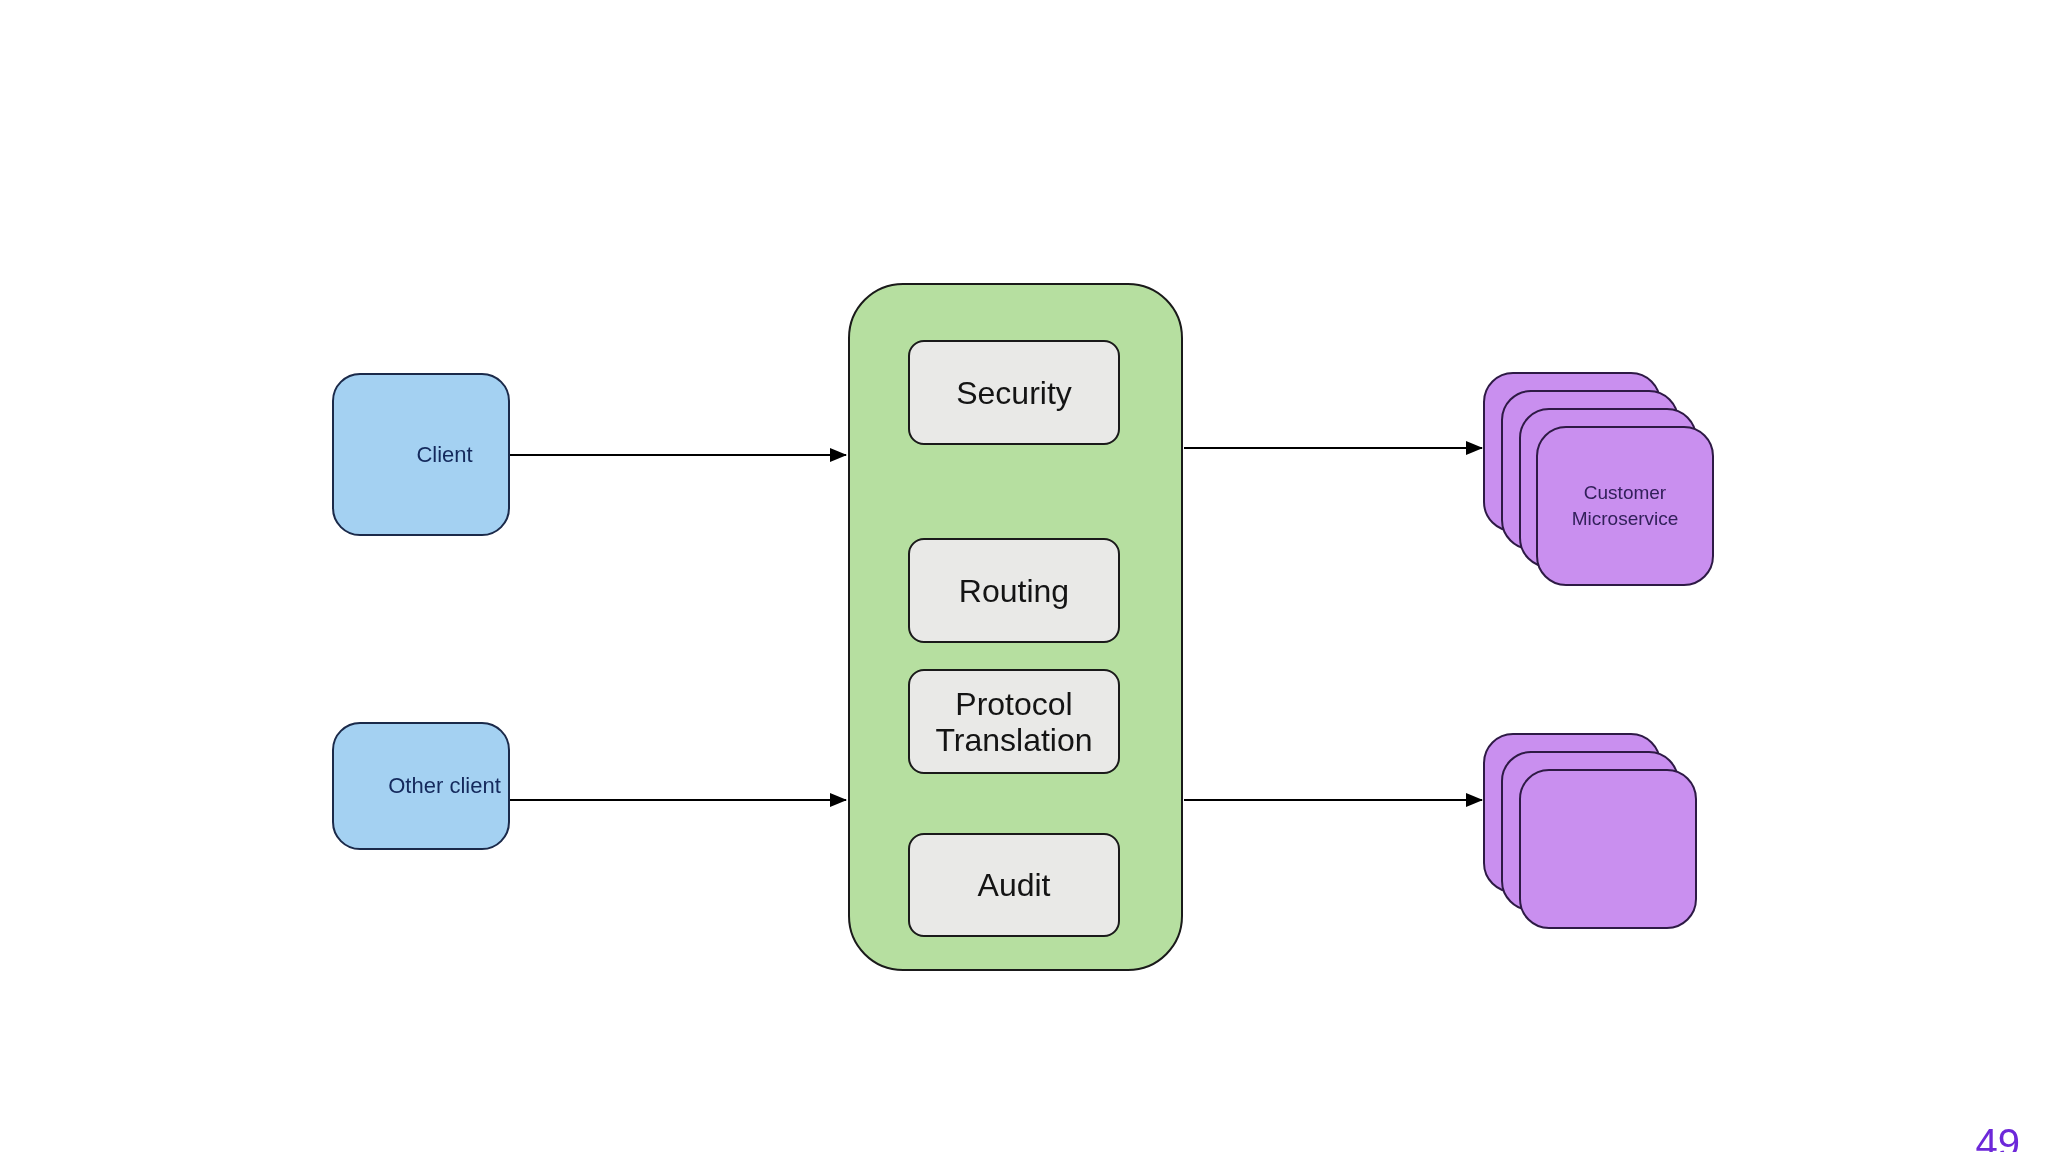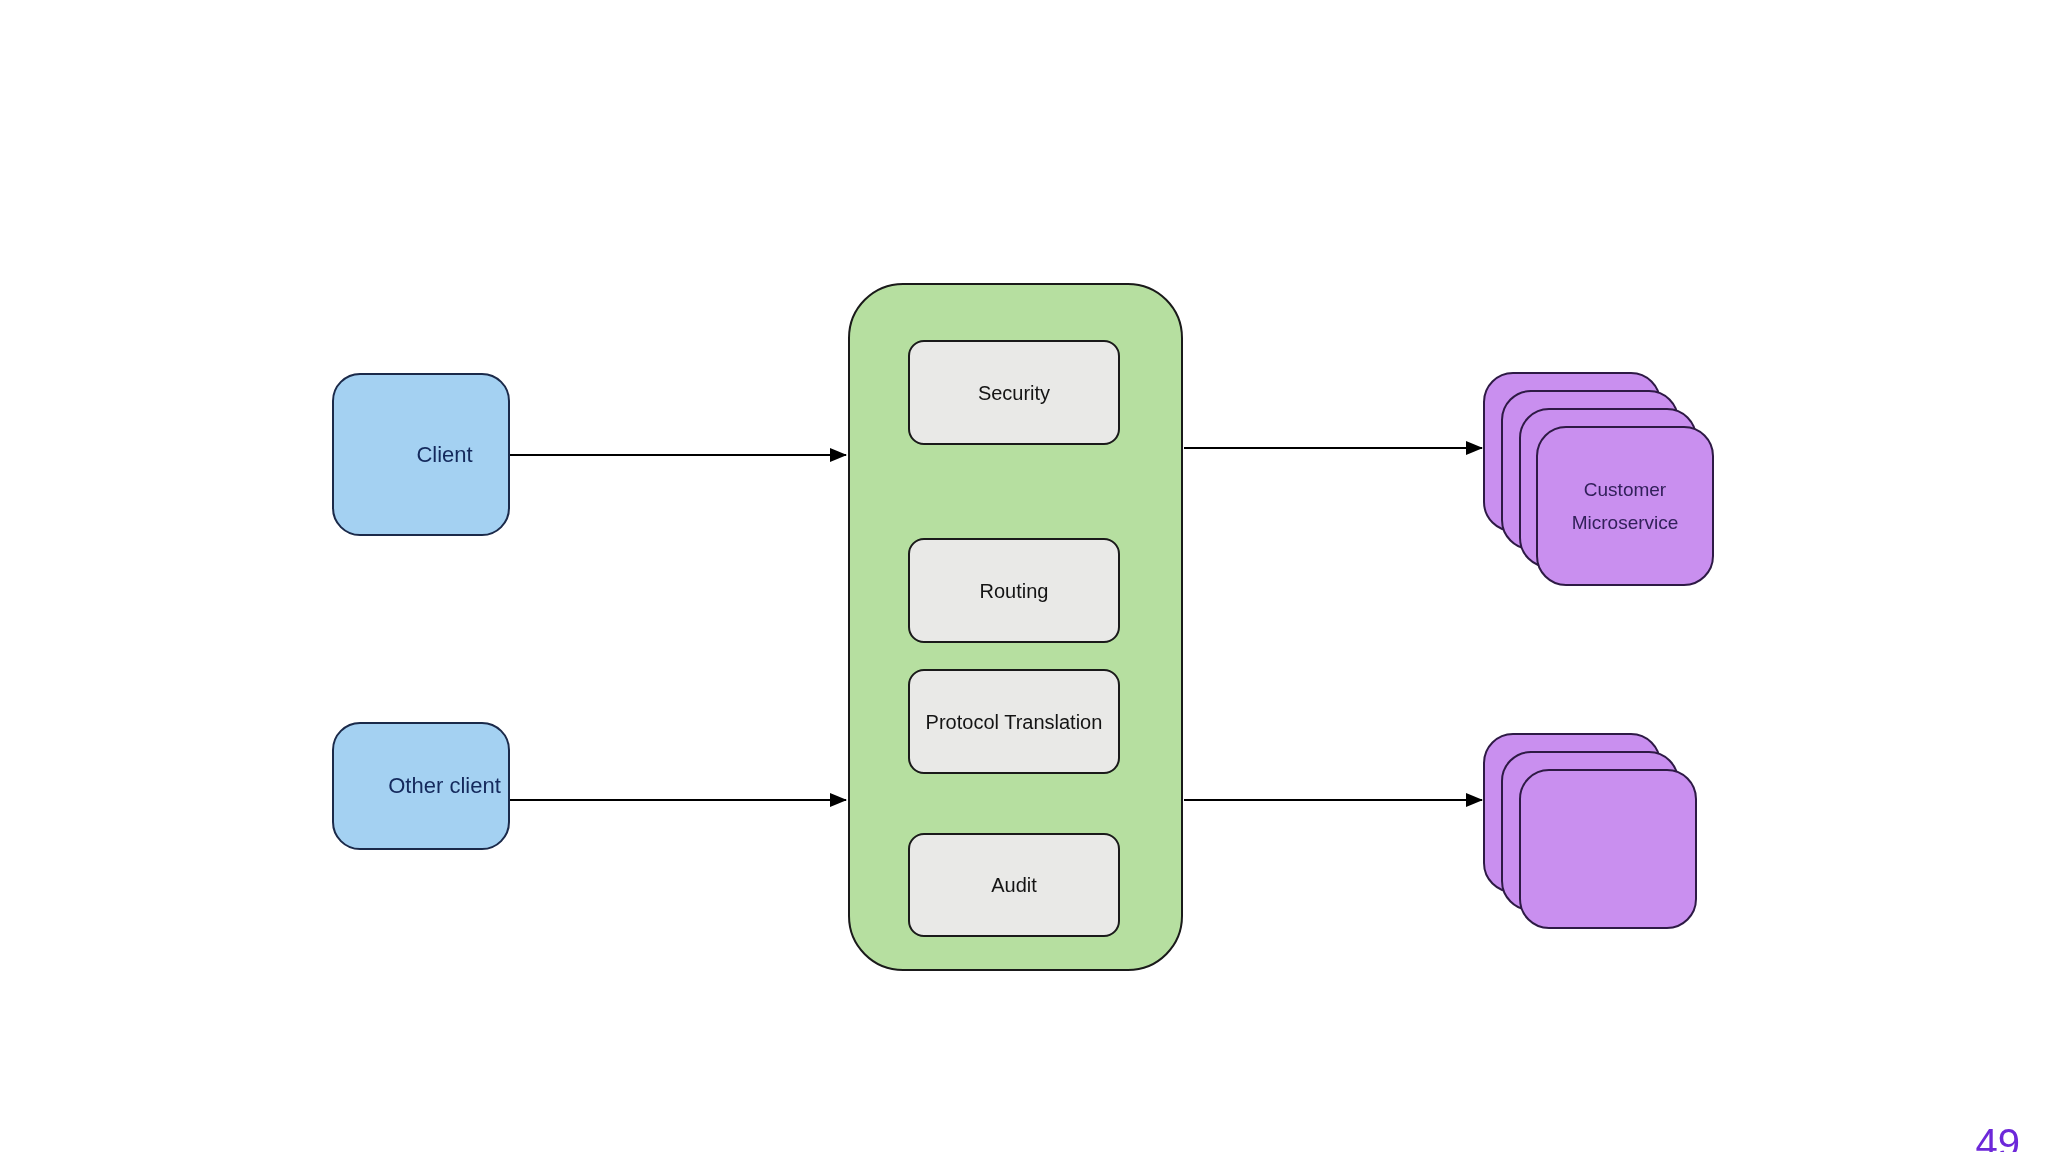"Security" .module-box { font-size: 20px -> 32px }
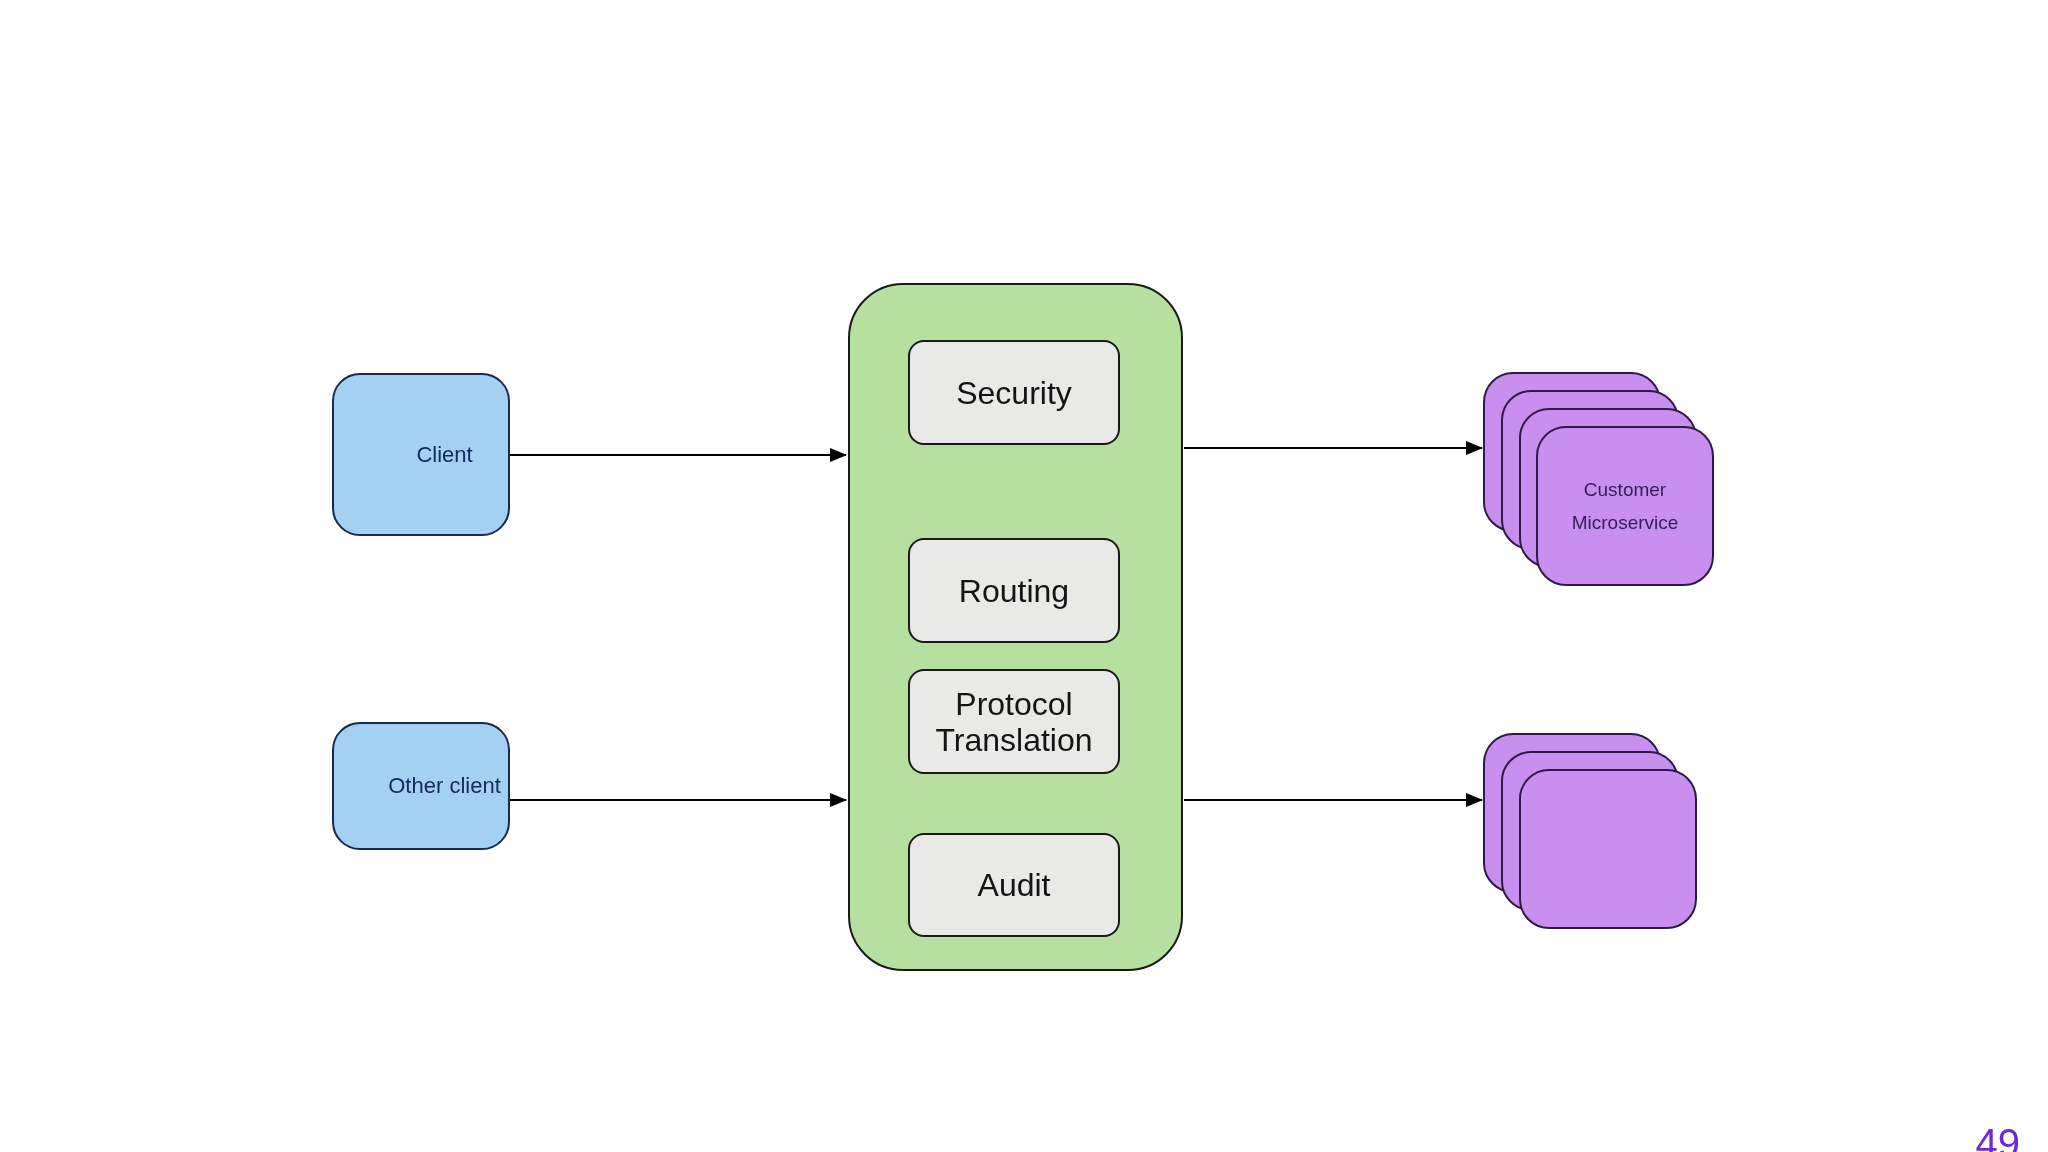"Customer Microservice" .service-label { line-height: 33px -> 26px }
